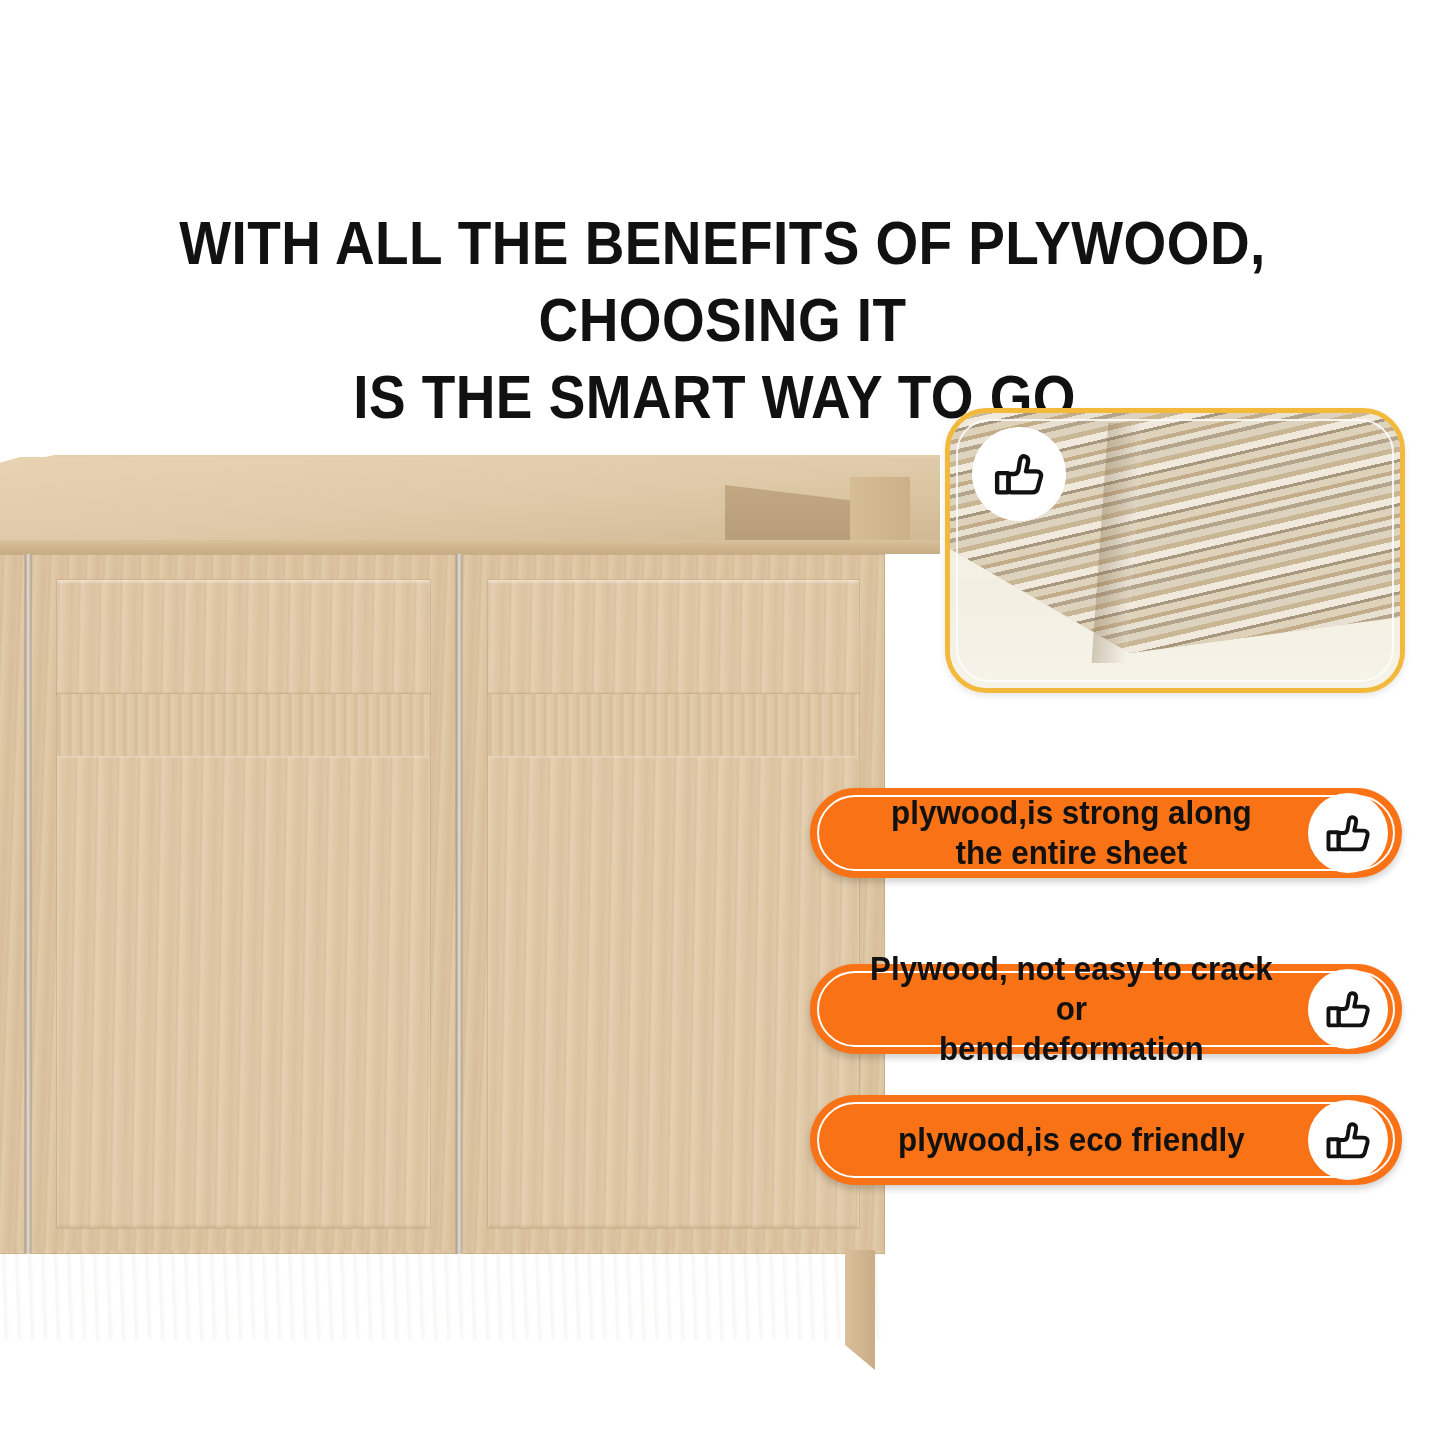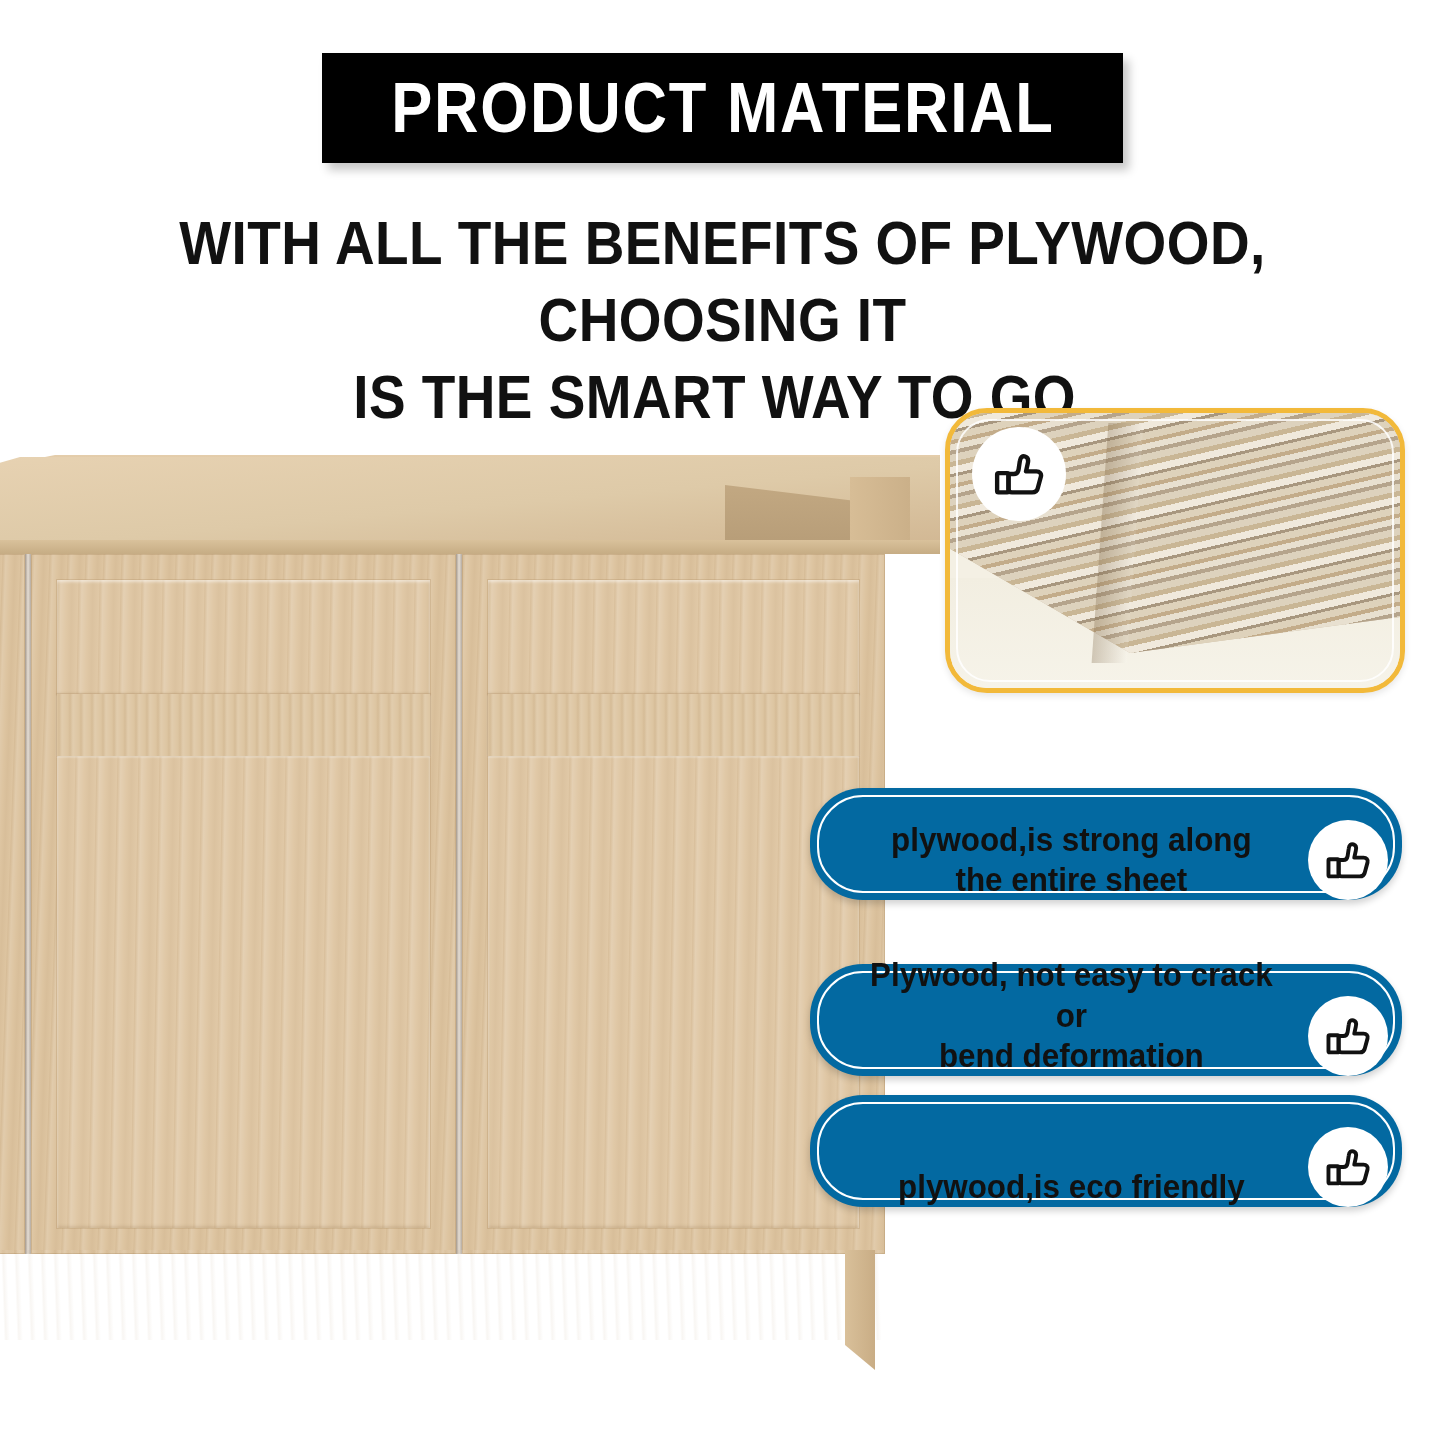"PRODUCT MATERIAL" div { html: <div> <span>PRODUCT MATERIAL</span> </div> -> none }
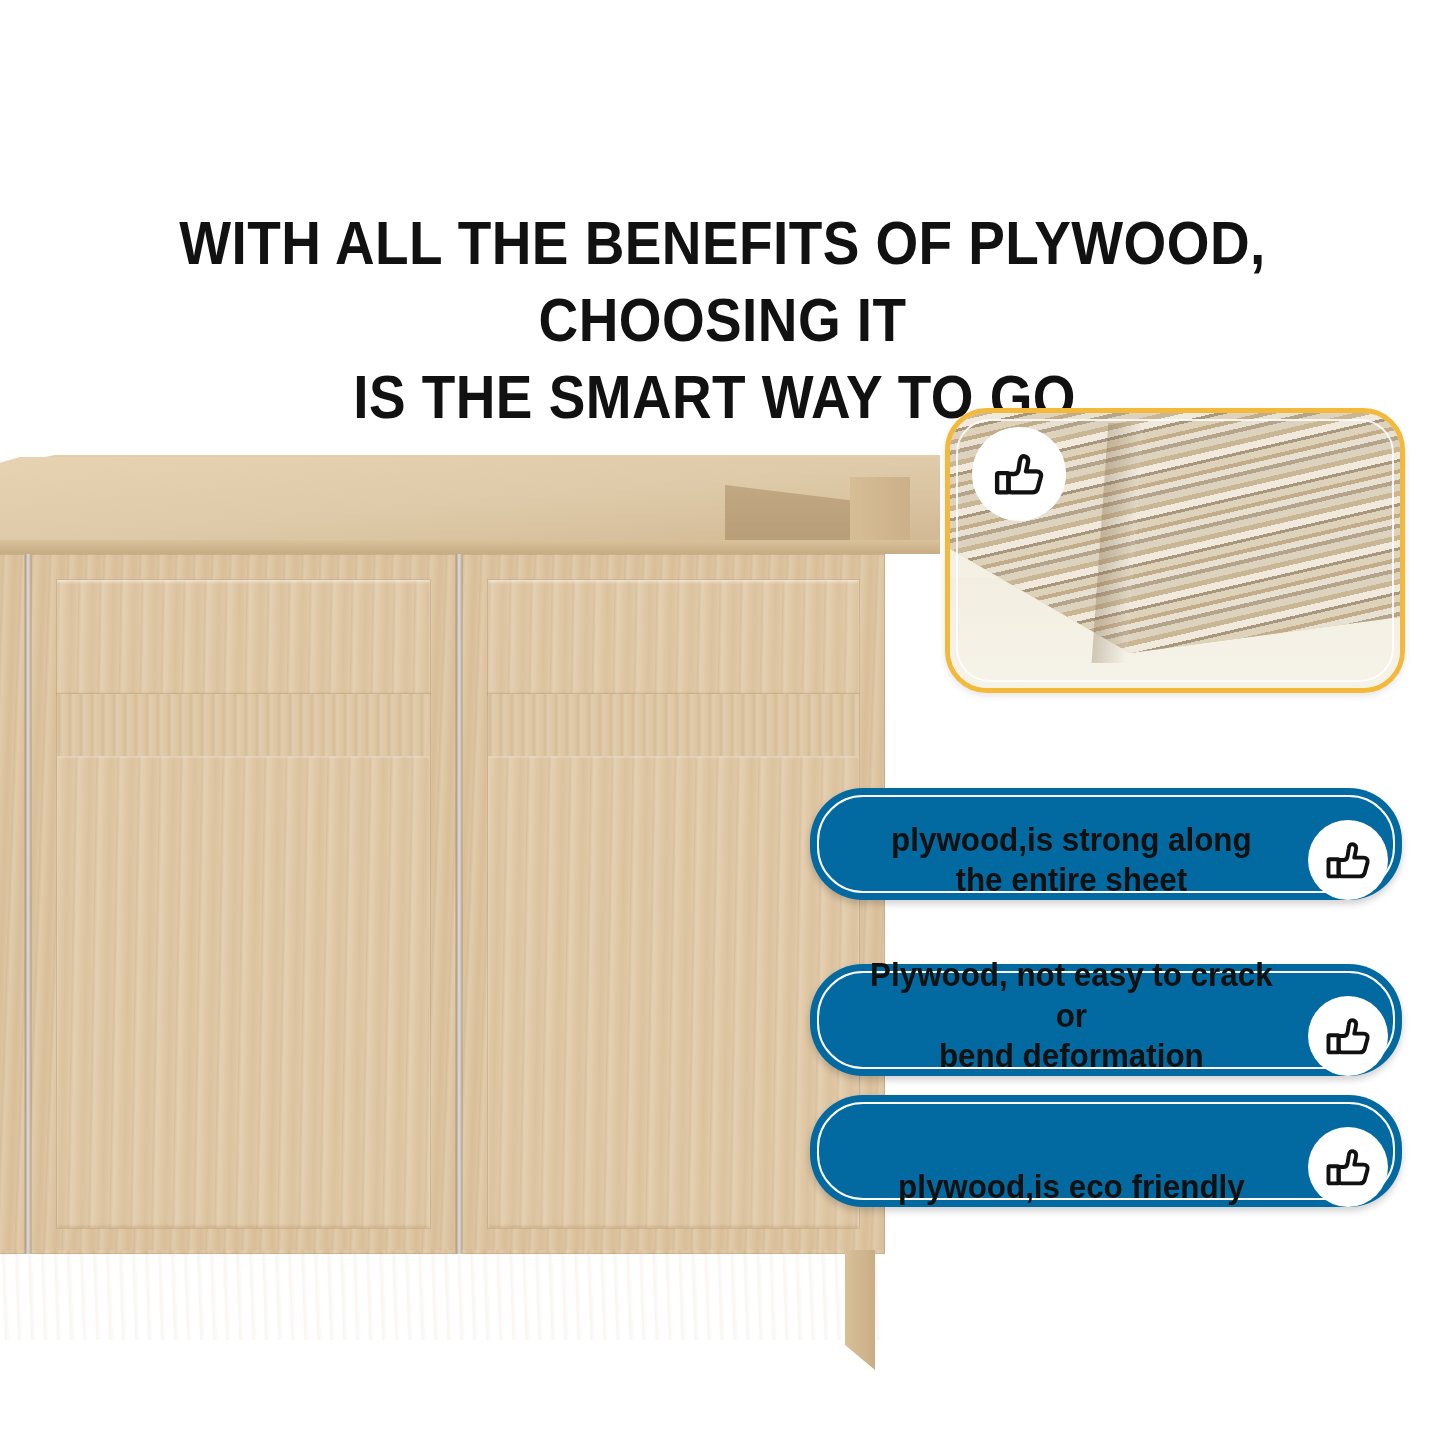"plywood,is strong along" .pill { align-items: flex-end -> center; background: #0369a1 -> #f97316; height: 112px -> 90px }
